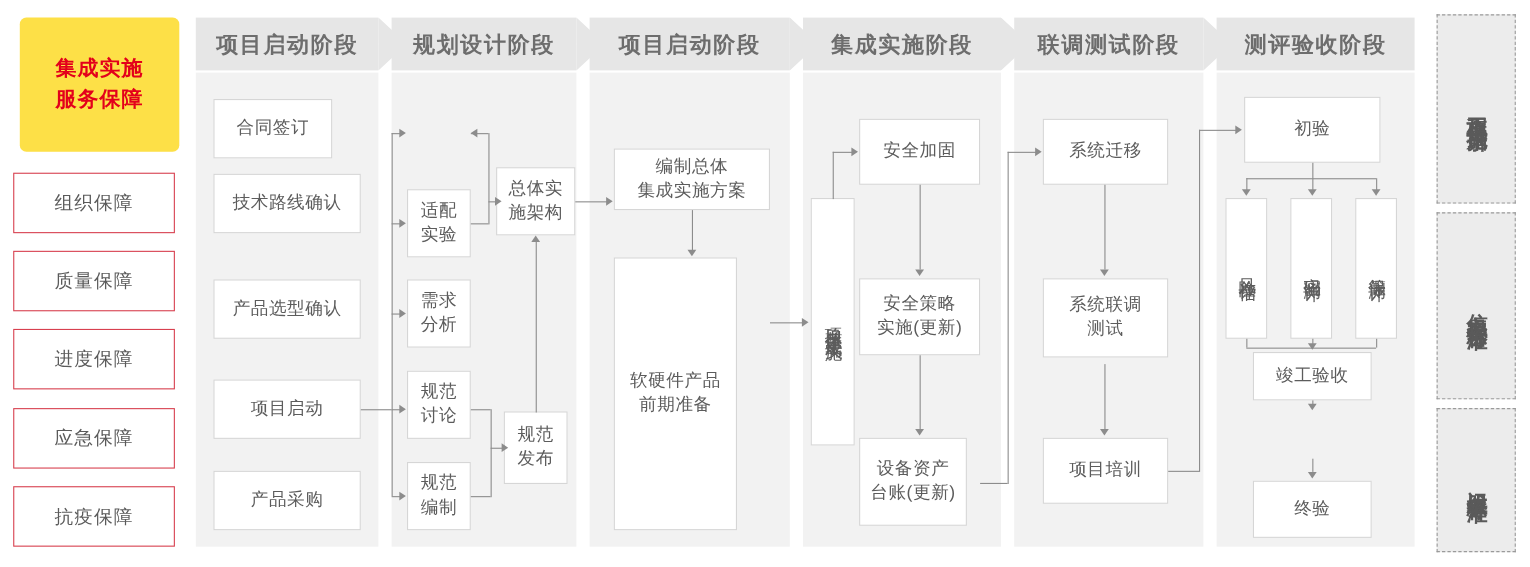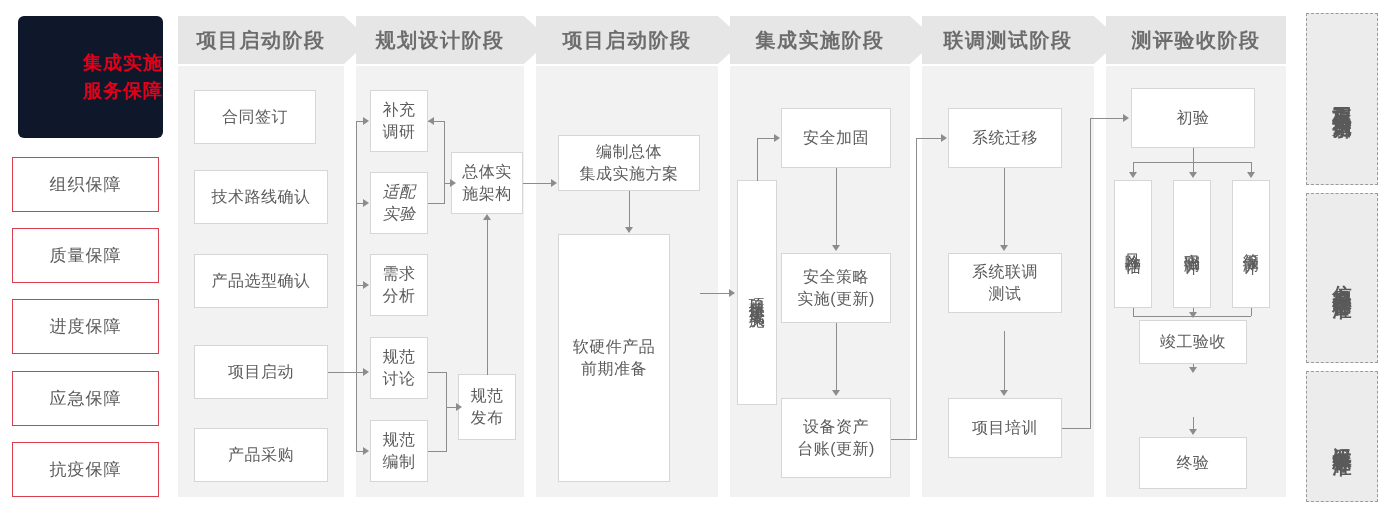"集成实施" .guar-head { background: #0f172a -> #fde047; justify-content: flex-end -> center }
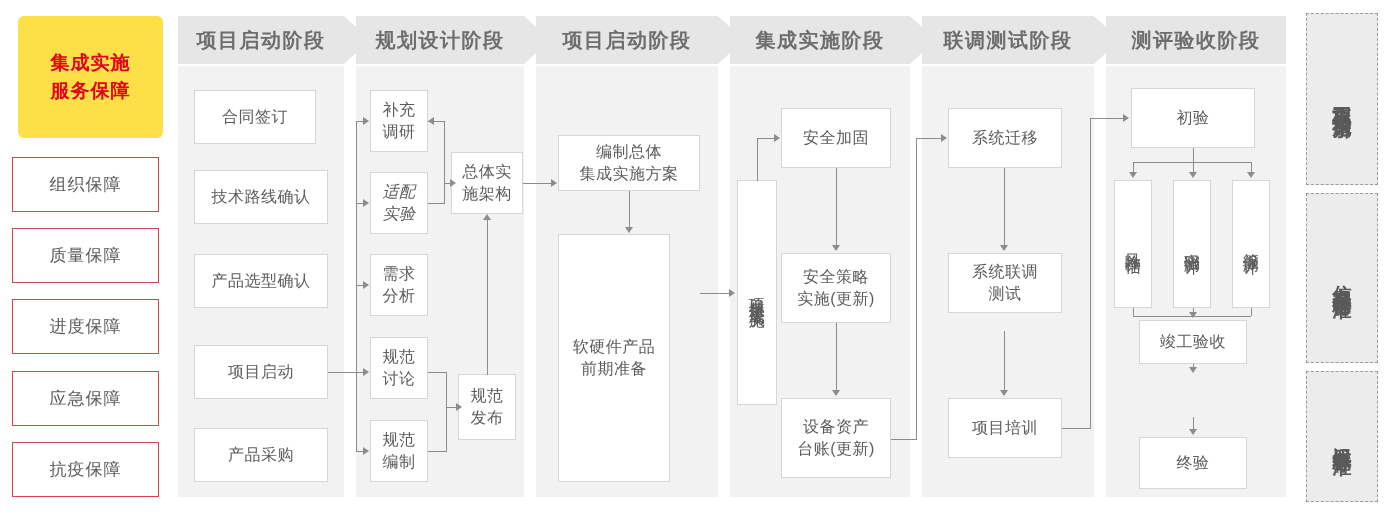"合同签订" div.node { width: 122px -> 108px }
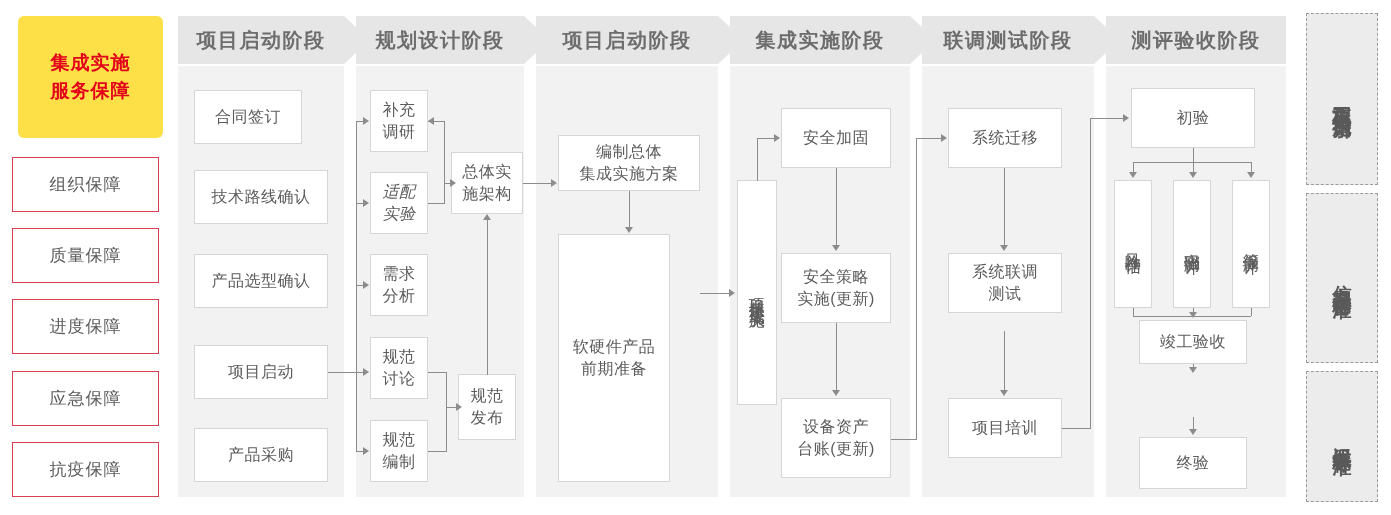"补充" div.node { html: <div> <div> <div>补充</div> <div>调研</div> </div> </div> -> none }
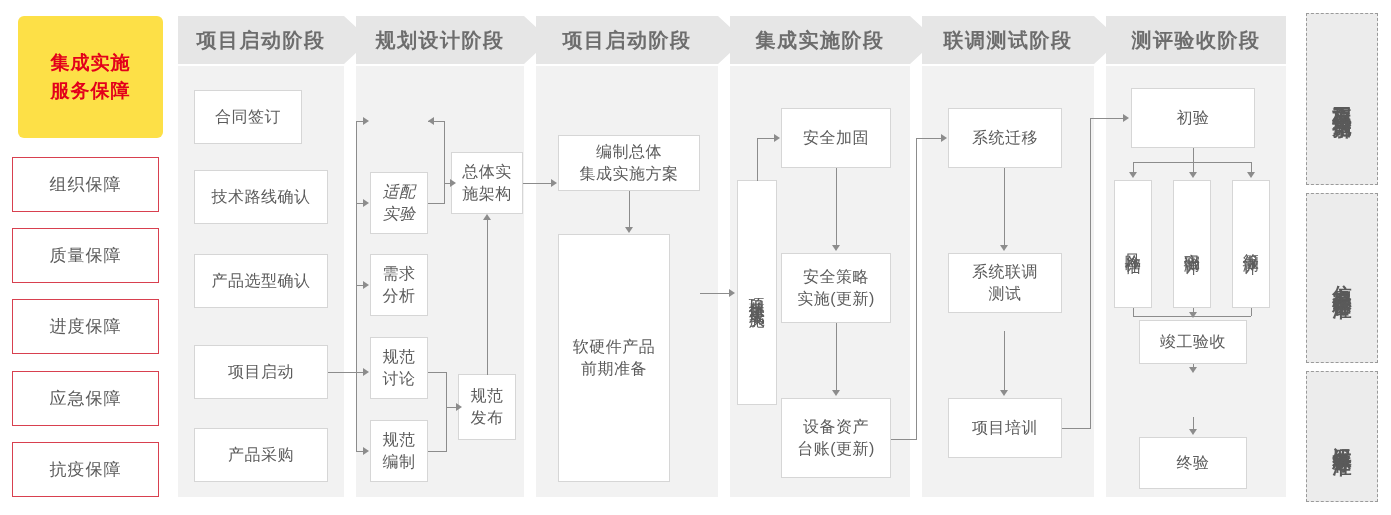"技术路线确认" div.node { margin-top: 12px -> none }
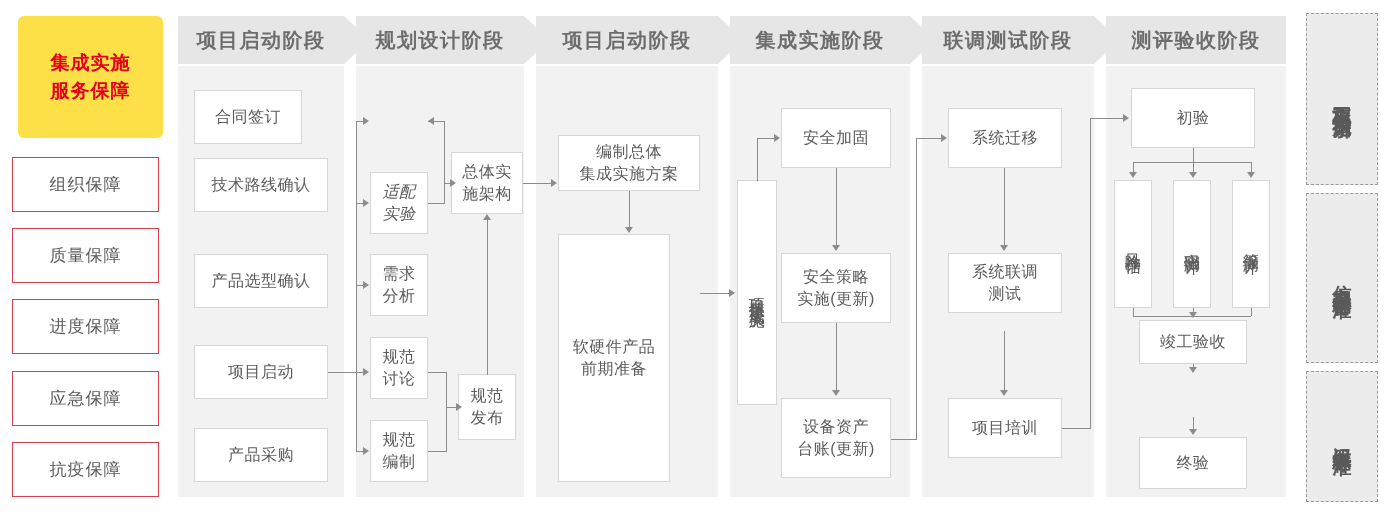"适配" div.node { font-style: italic -> none }
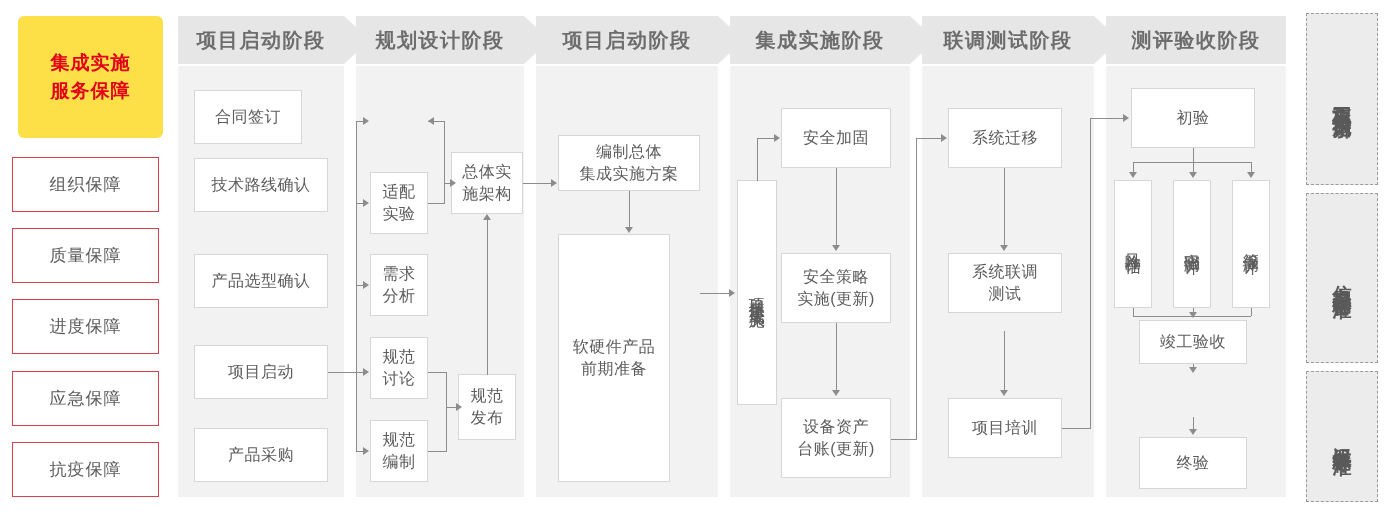"系统联调" div.node { height: 60px -> 72px }
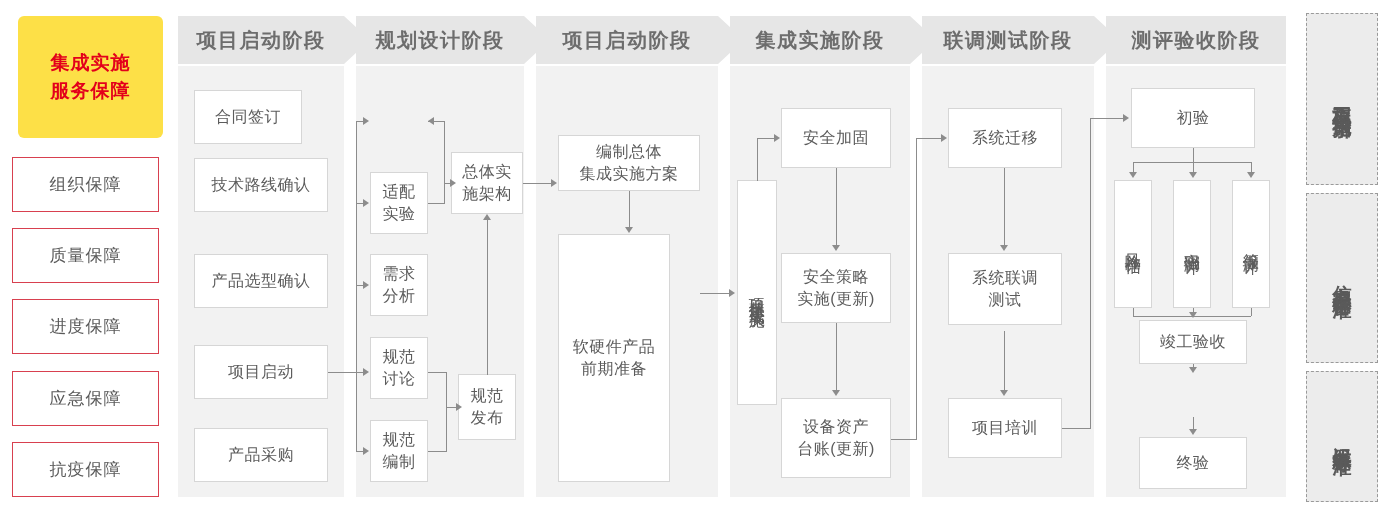"设备资产" div.node { width: 110px -> 98px }
